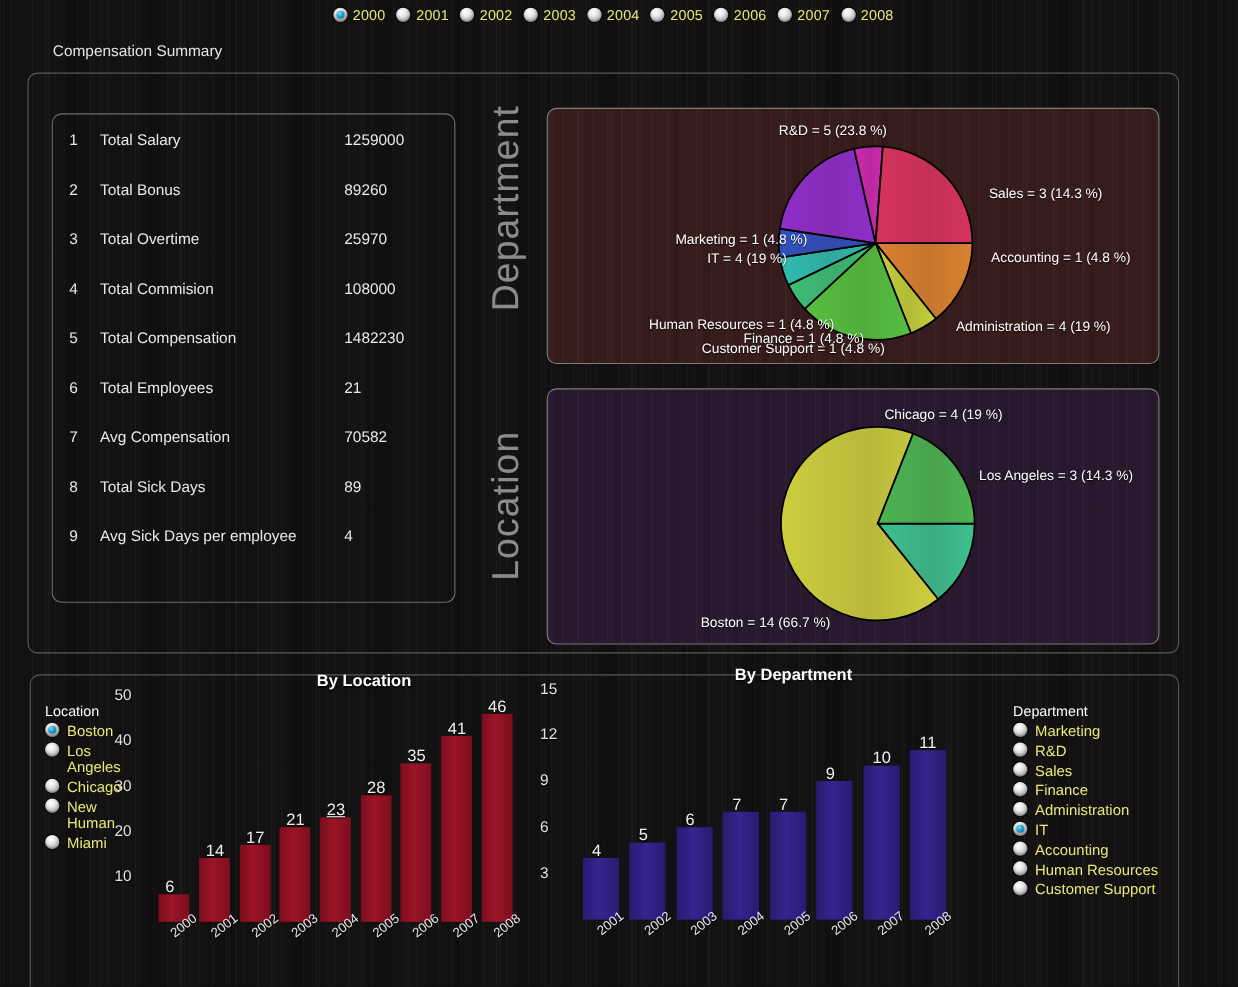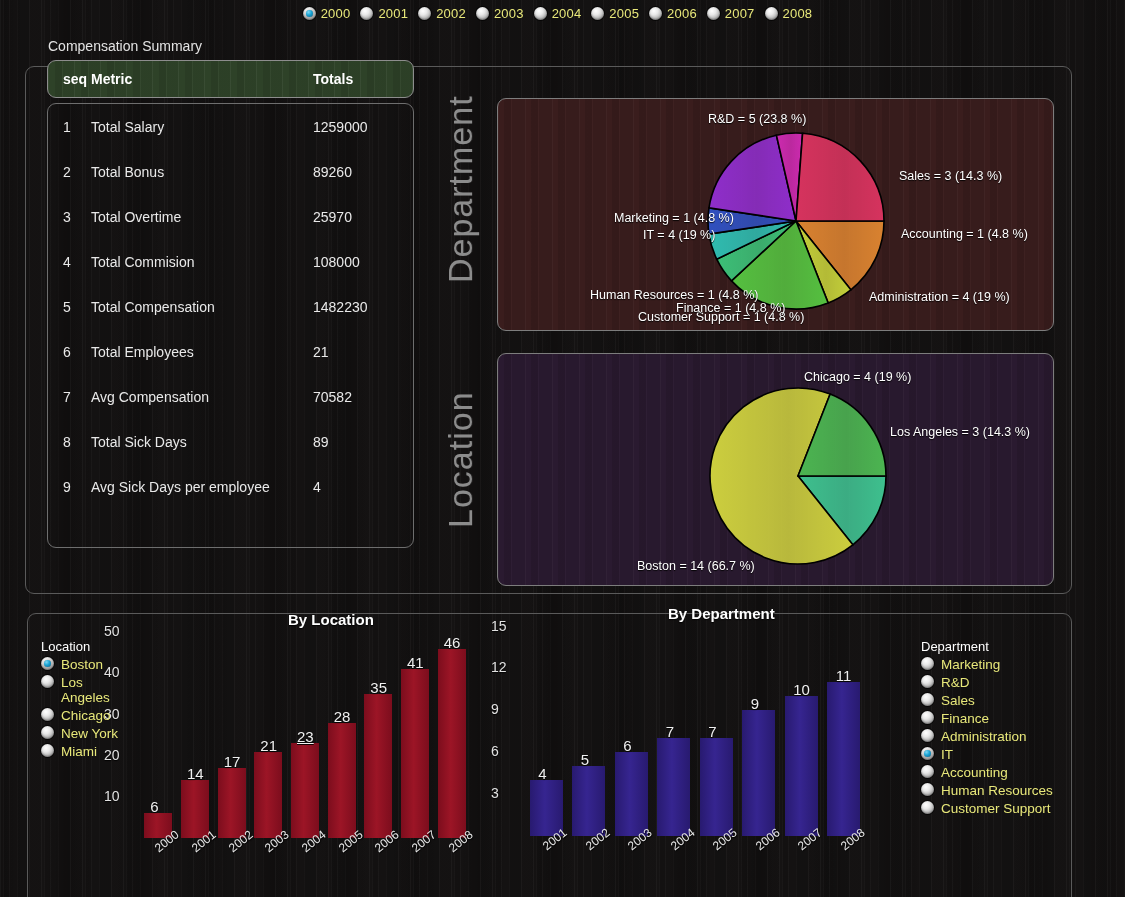"seq" div { html: <div> <span>seq</span> <span>Metric</span> <span>Totals</span> </div> -> none }
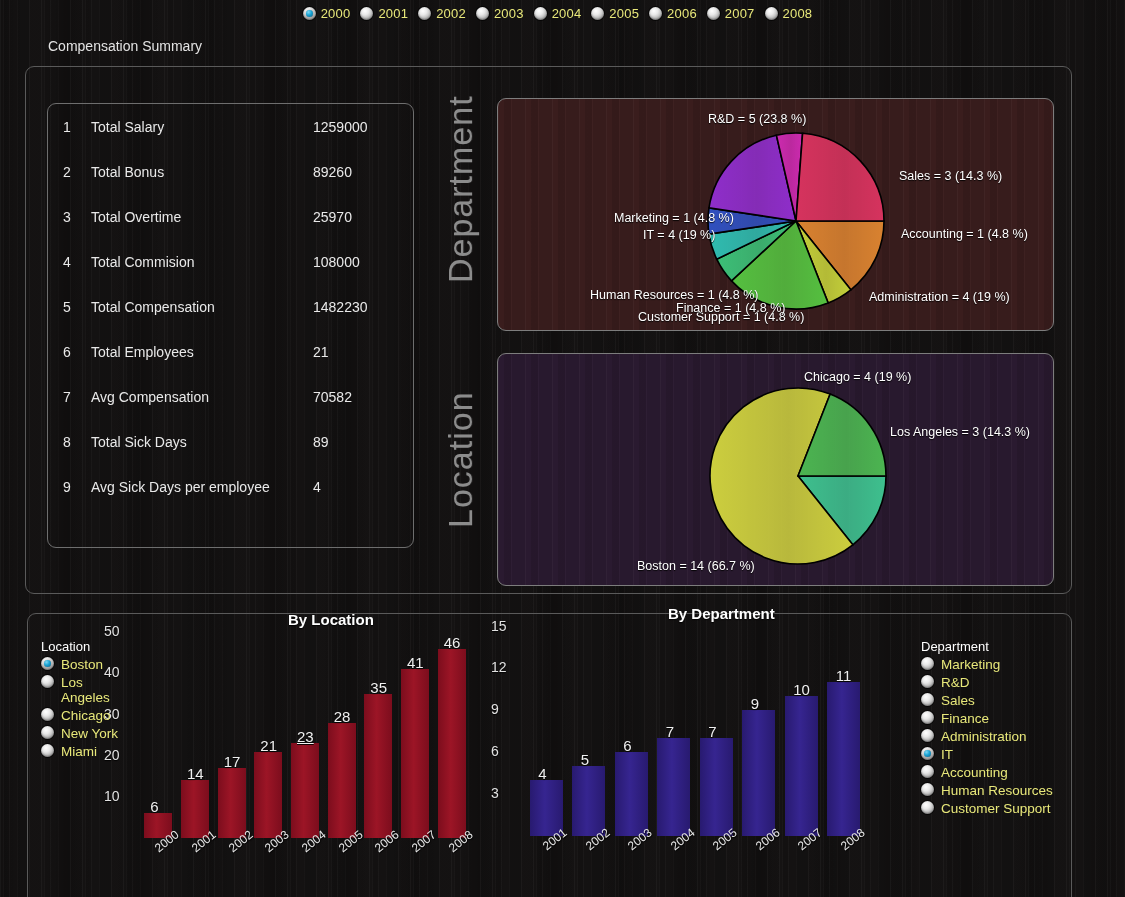"New York" span.lbl { text: York -> Human }
